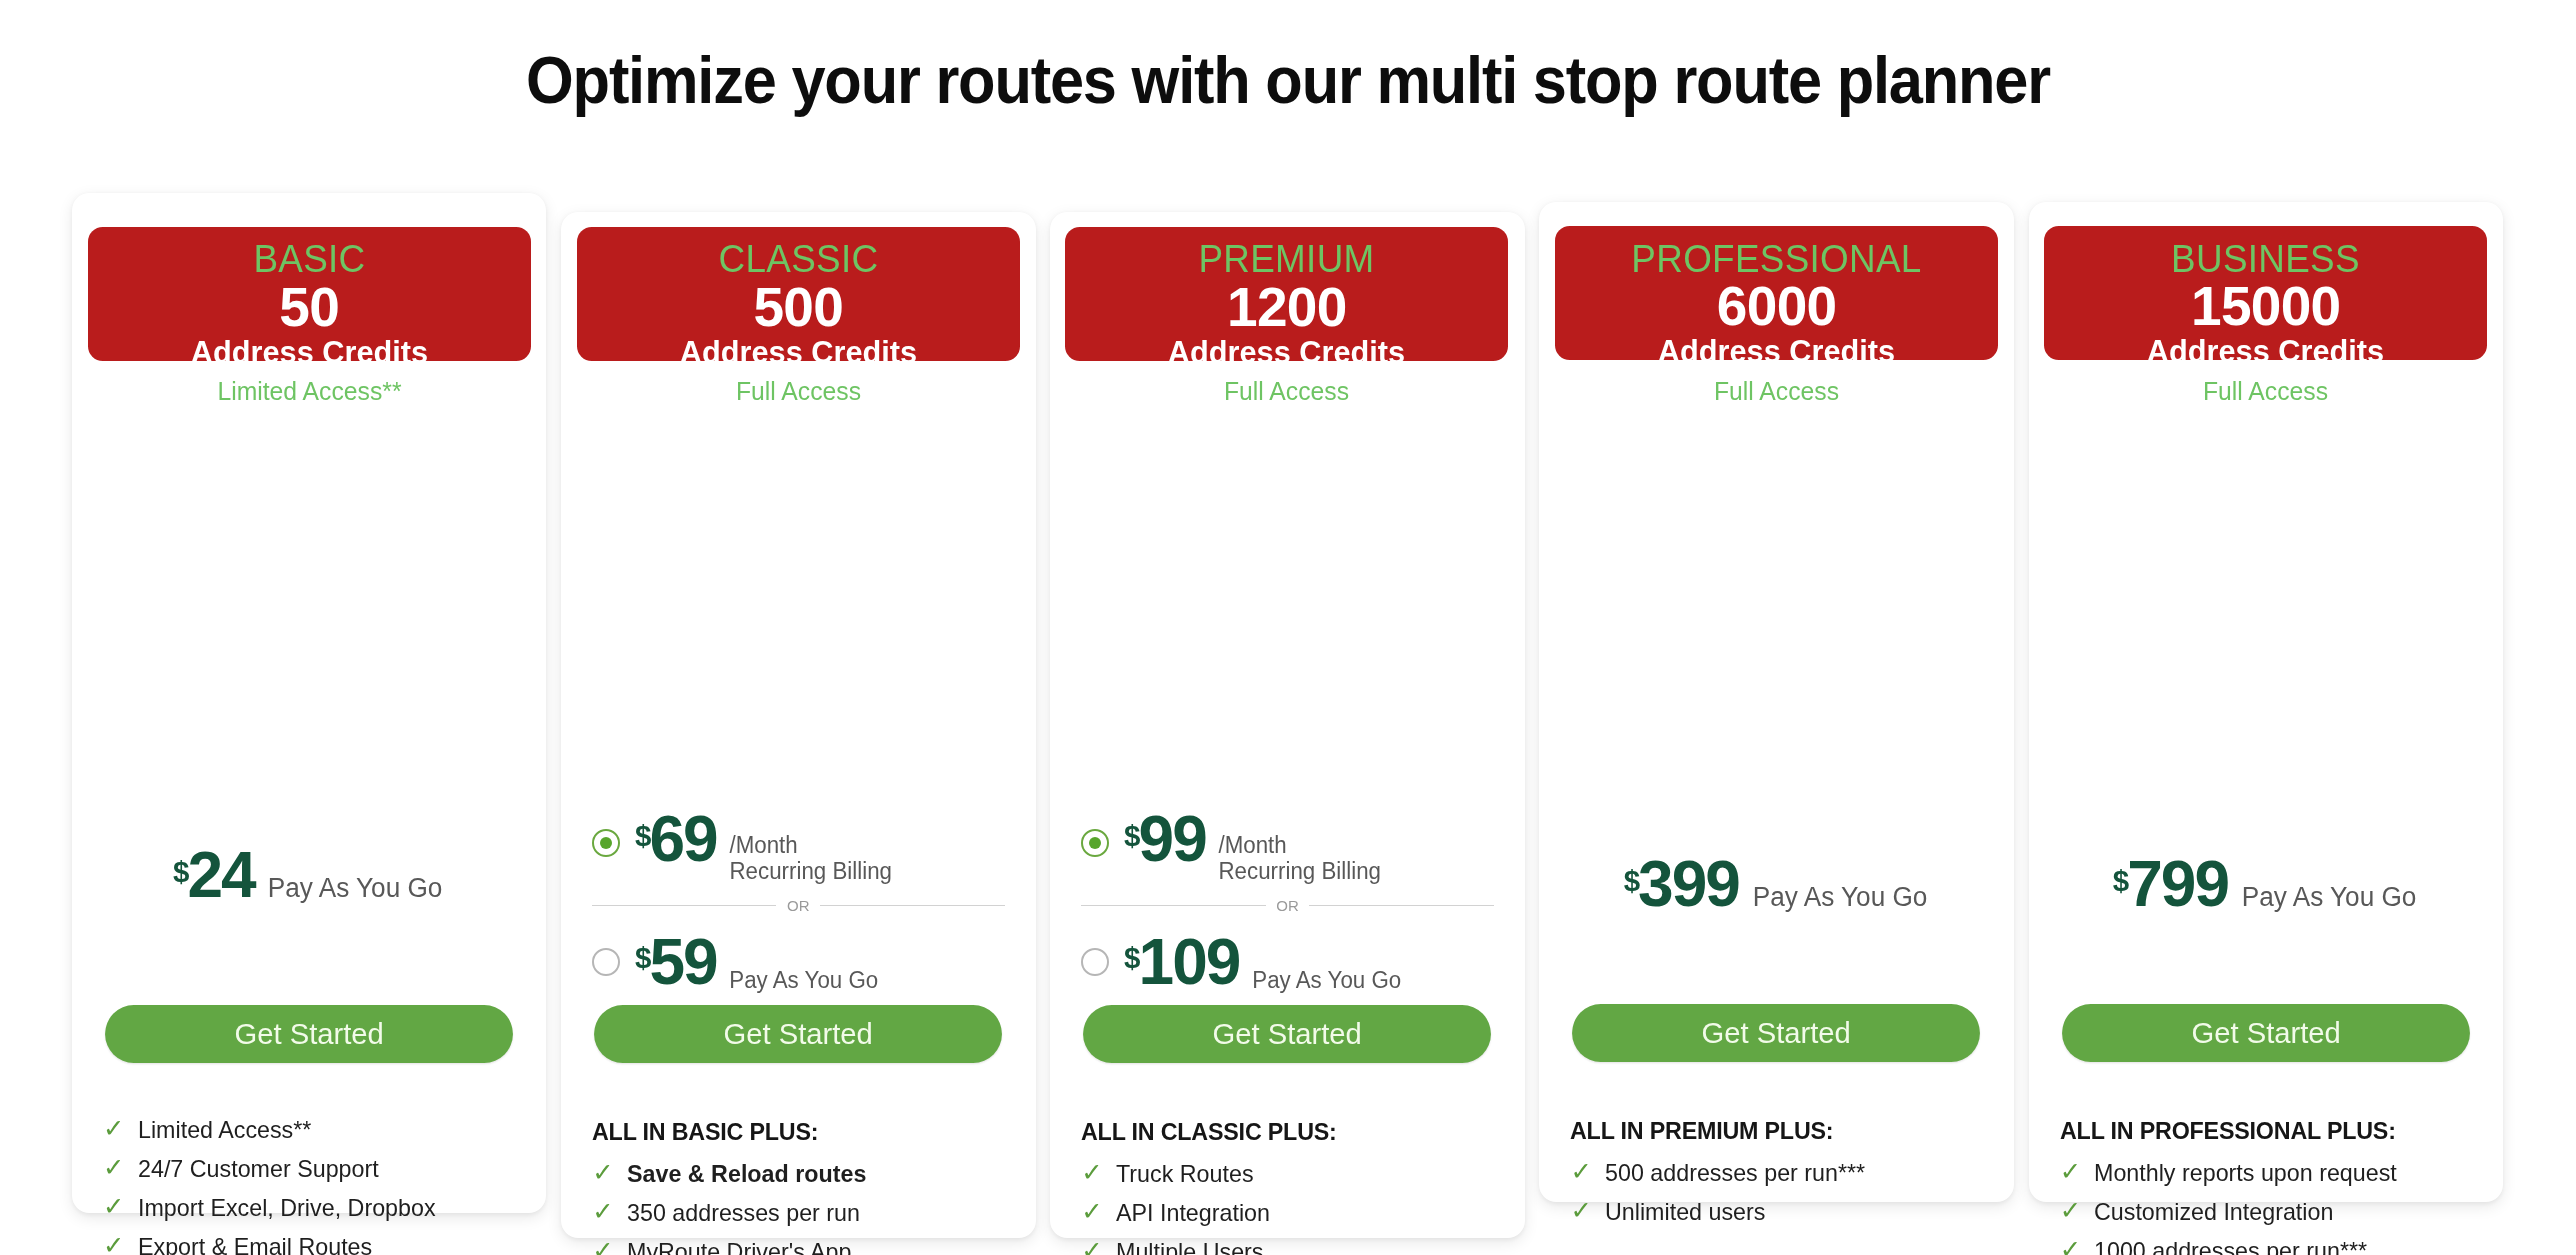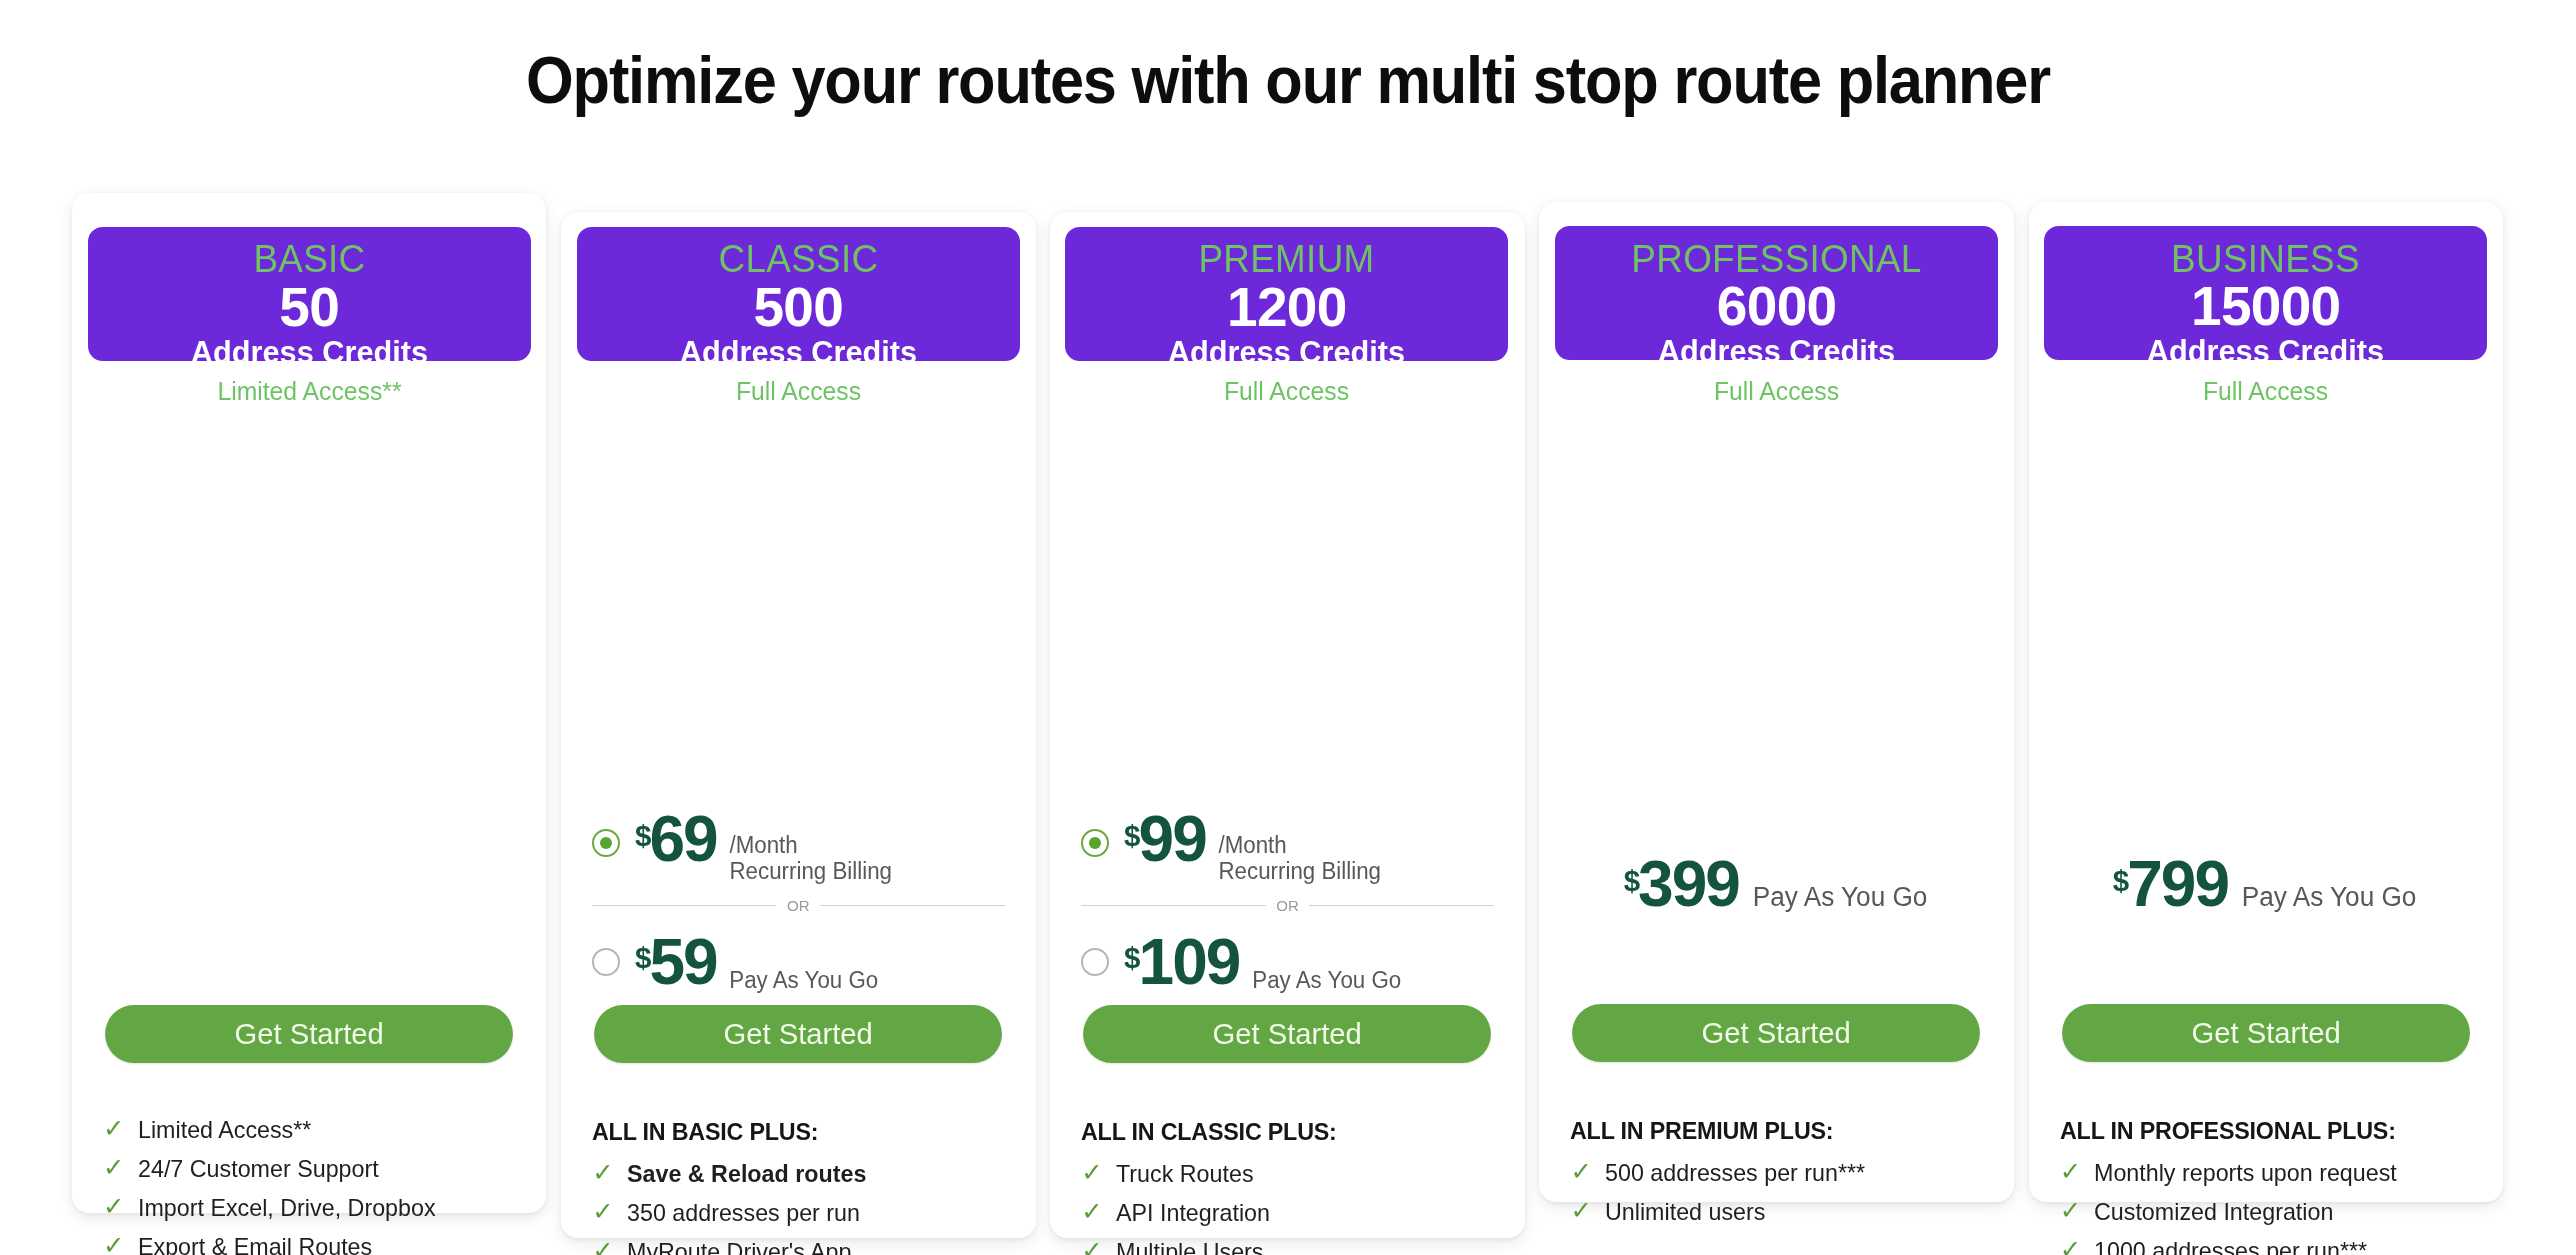"BASIC" .plan-header { background: #6d28d9 -> #b91c1c }
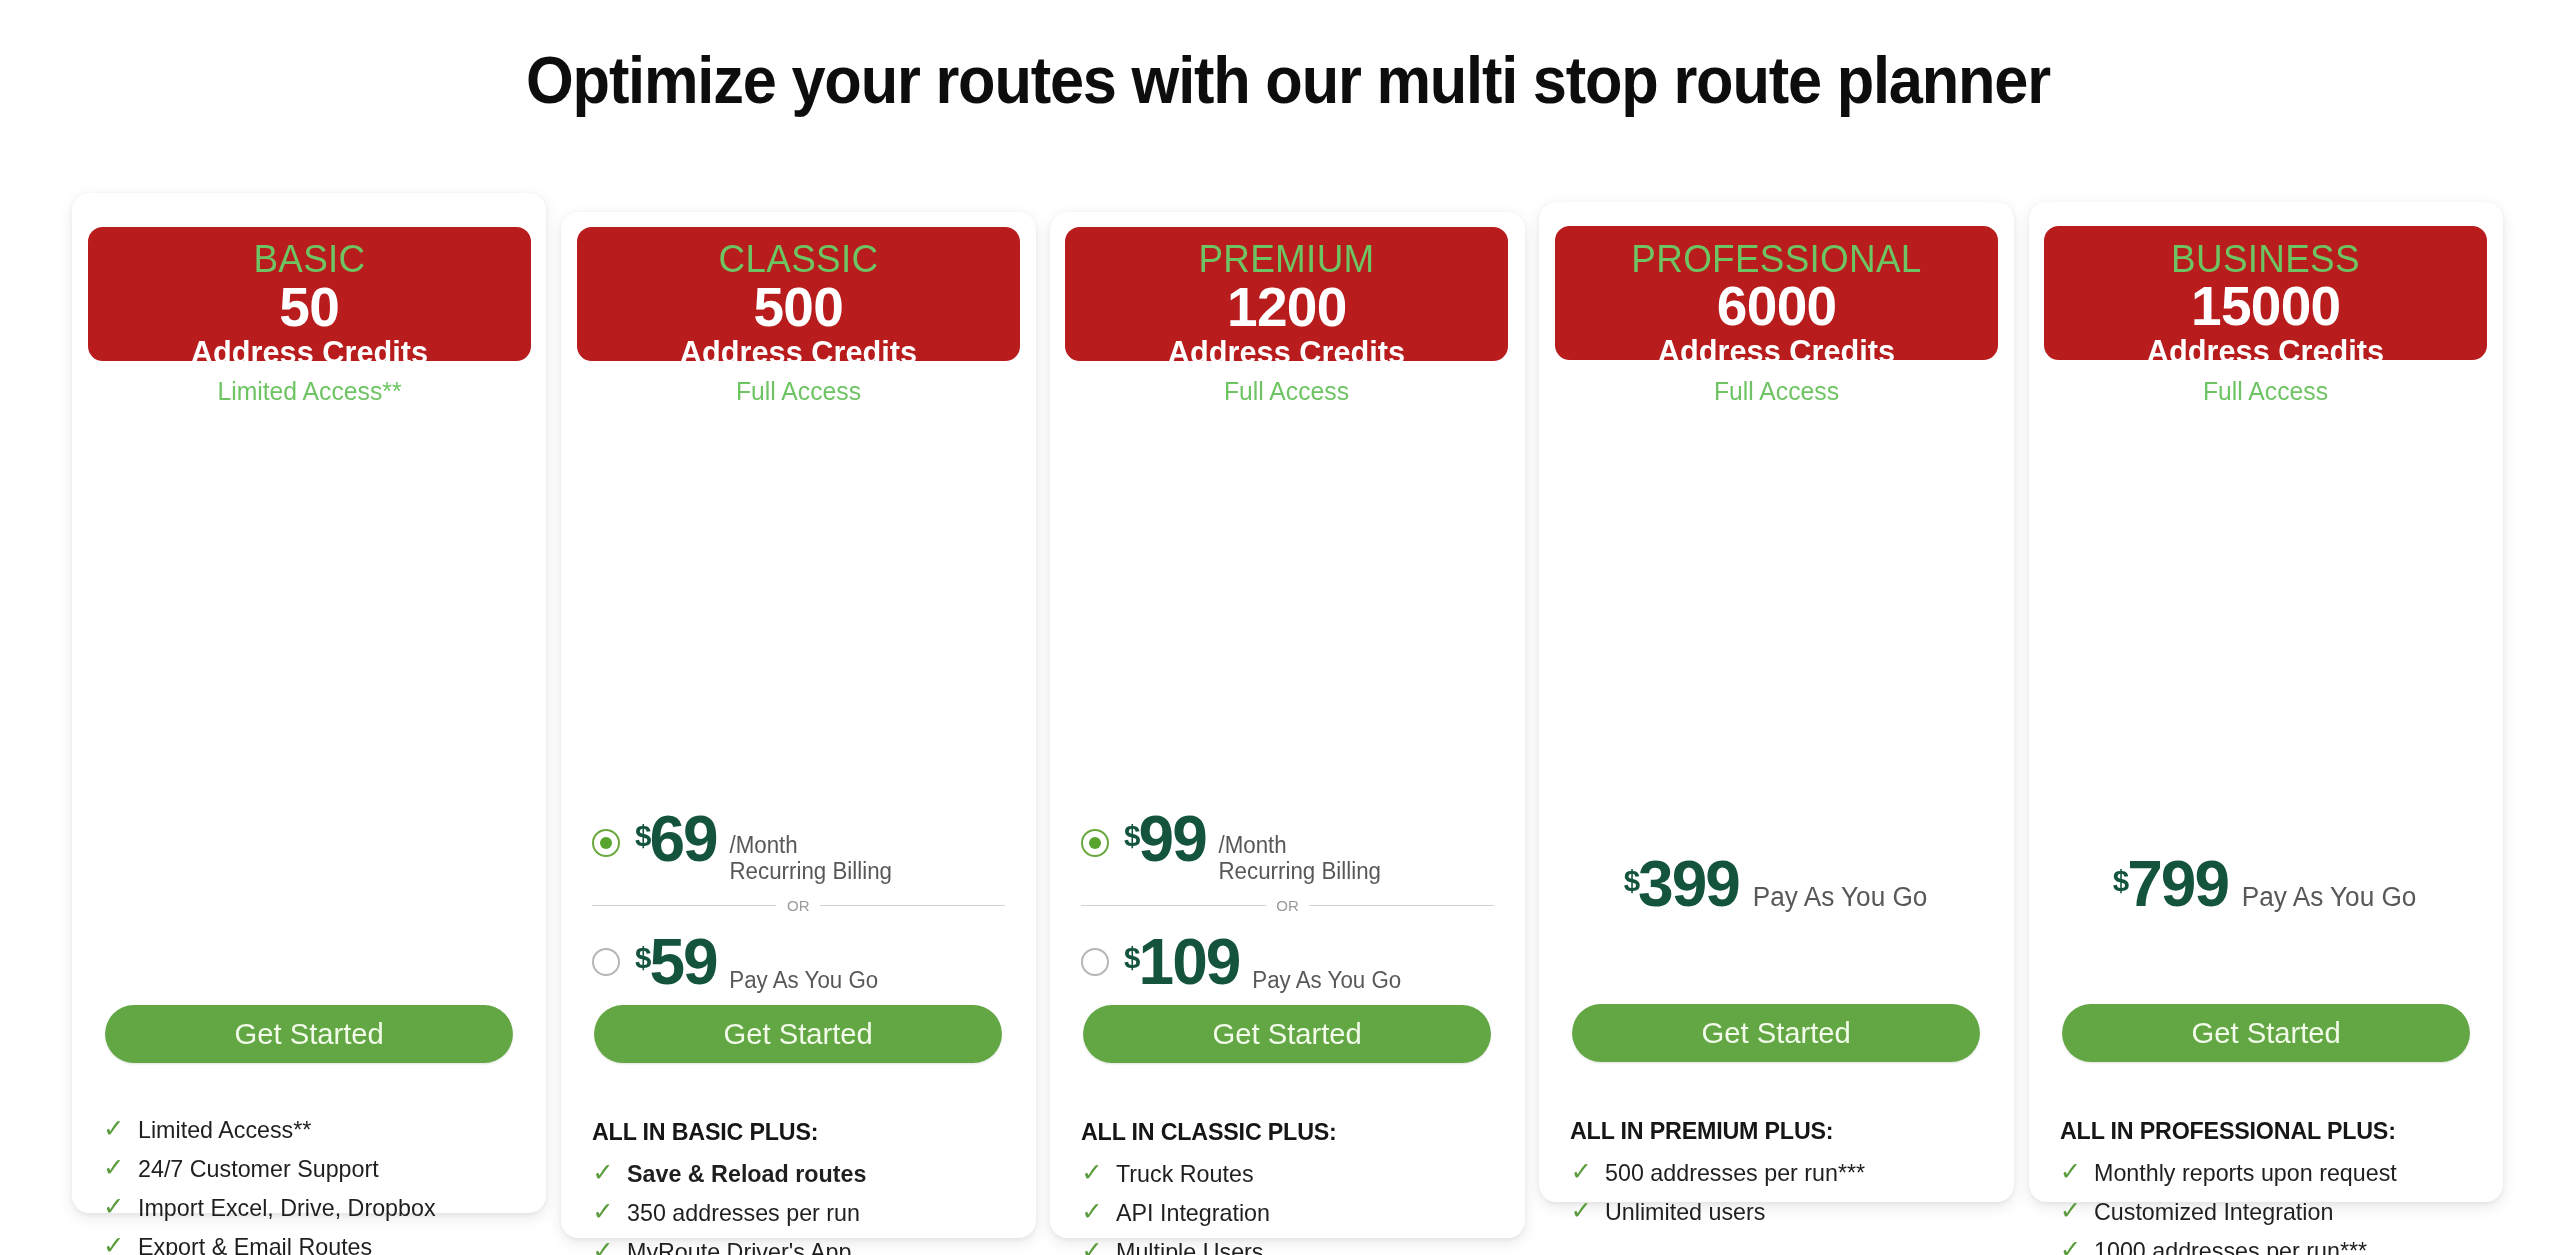"$24 Pay As You Go" div.price-single { html: none -> <div> <span>$</span><span>24</span><span>Pay As You Go</span> </div> }
